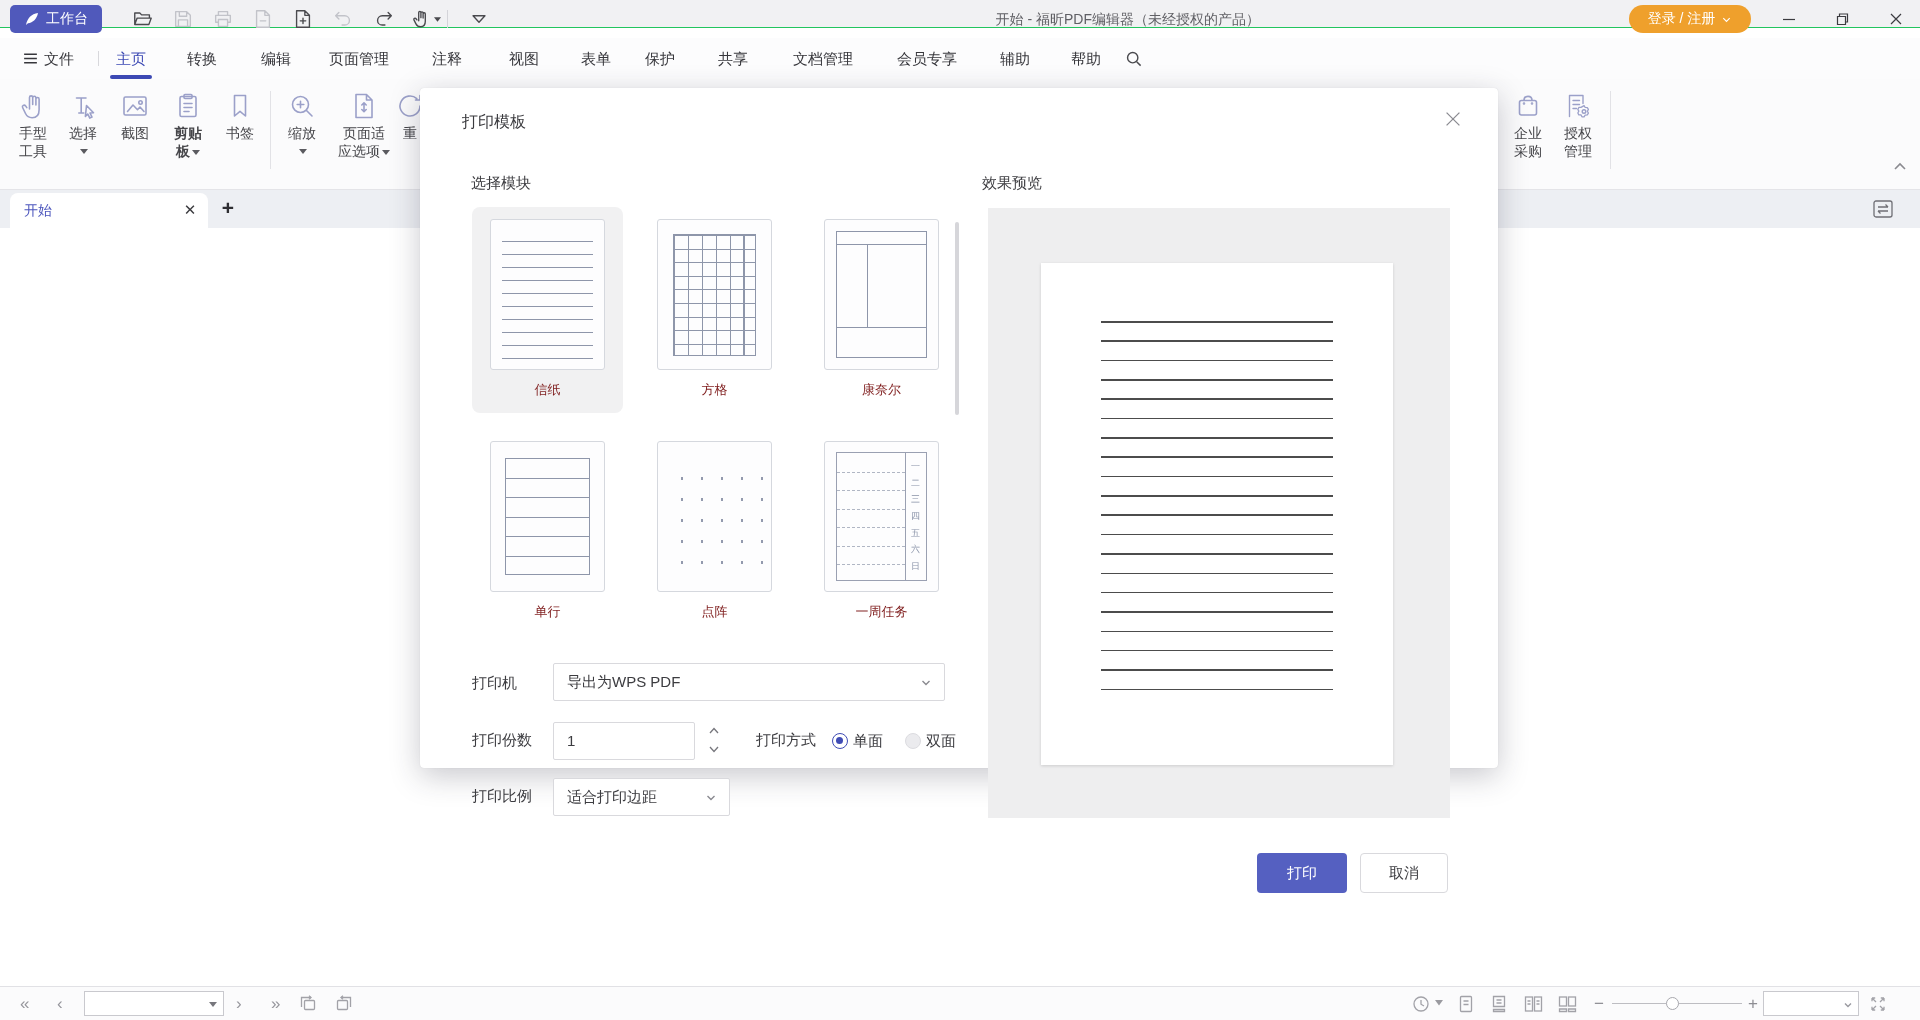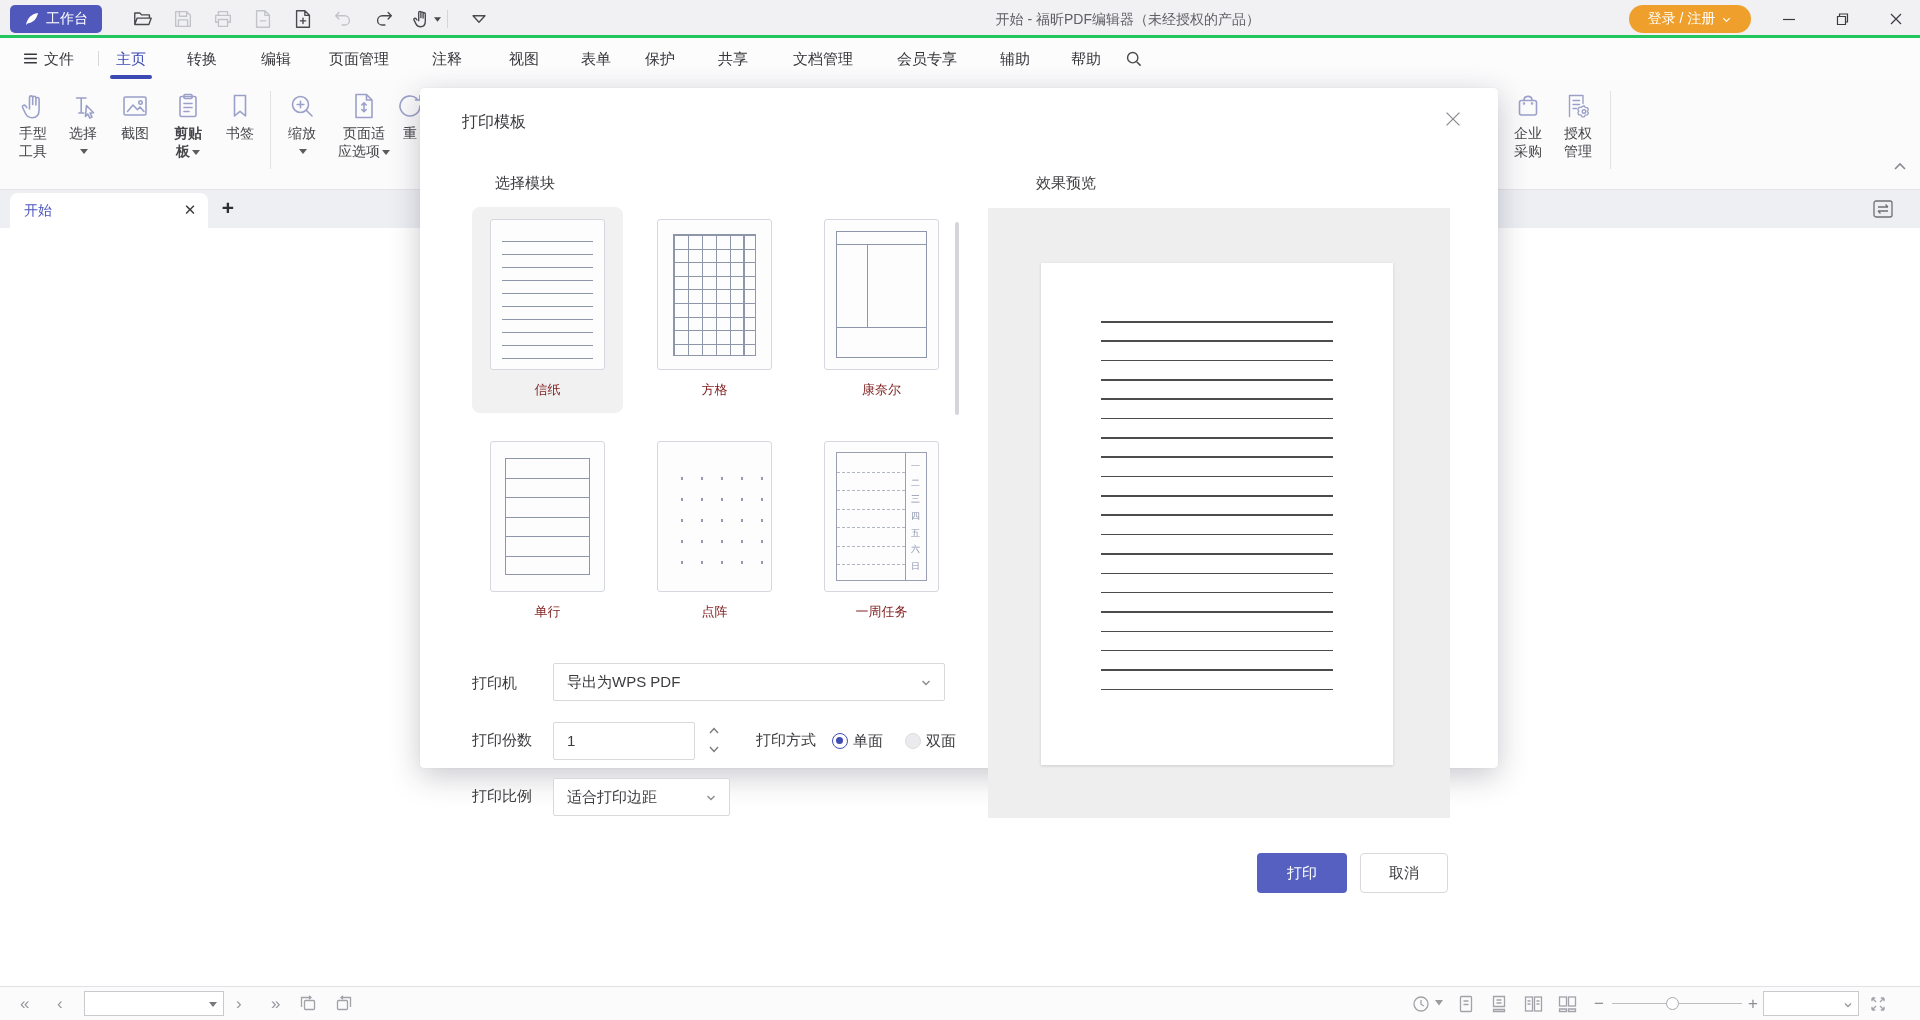"工作台" #titlebar { border-bottom: 3px solid #22c55e -> 1px solid #22c55e; height: 38px -> 28px }
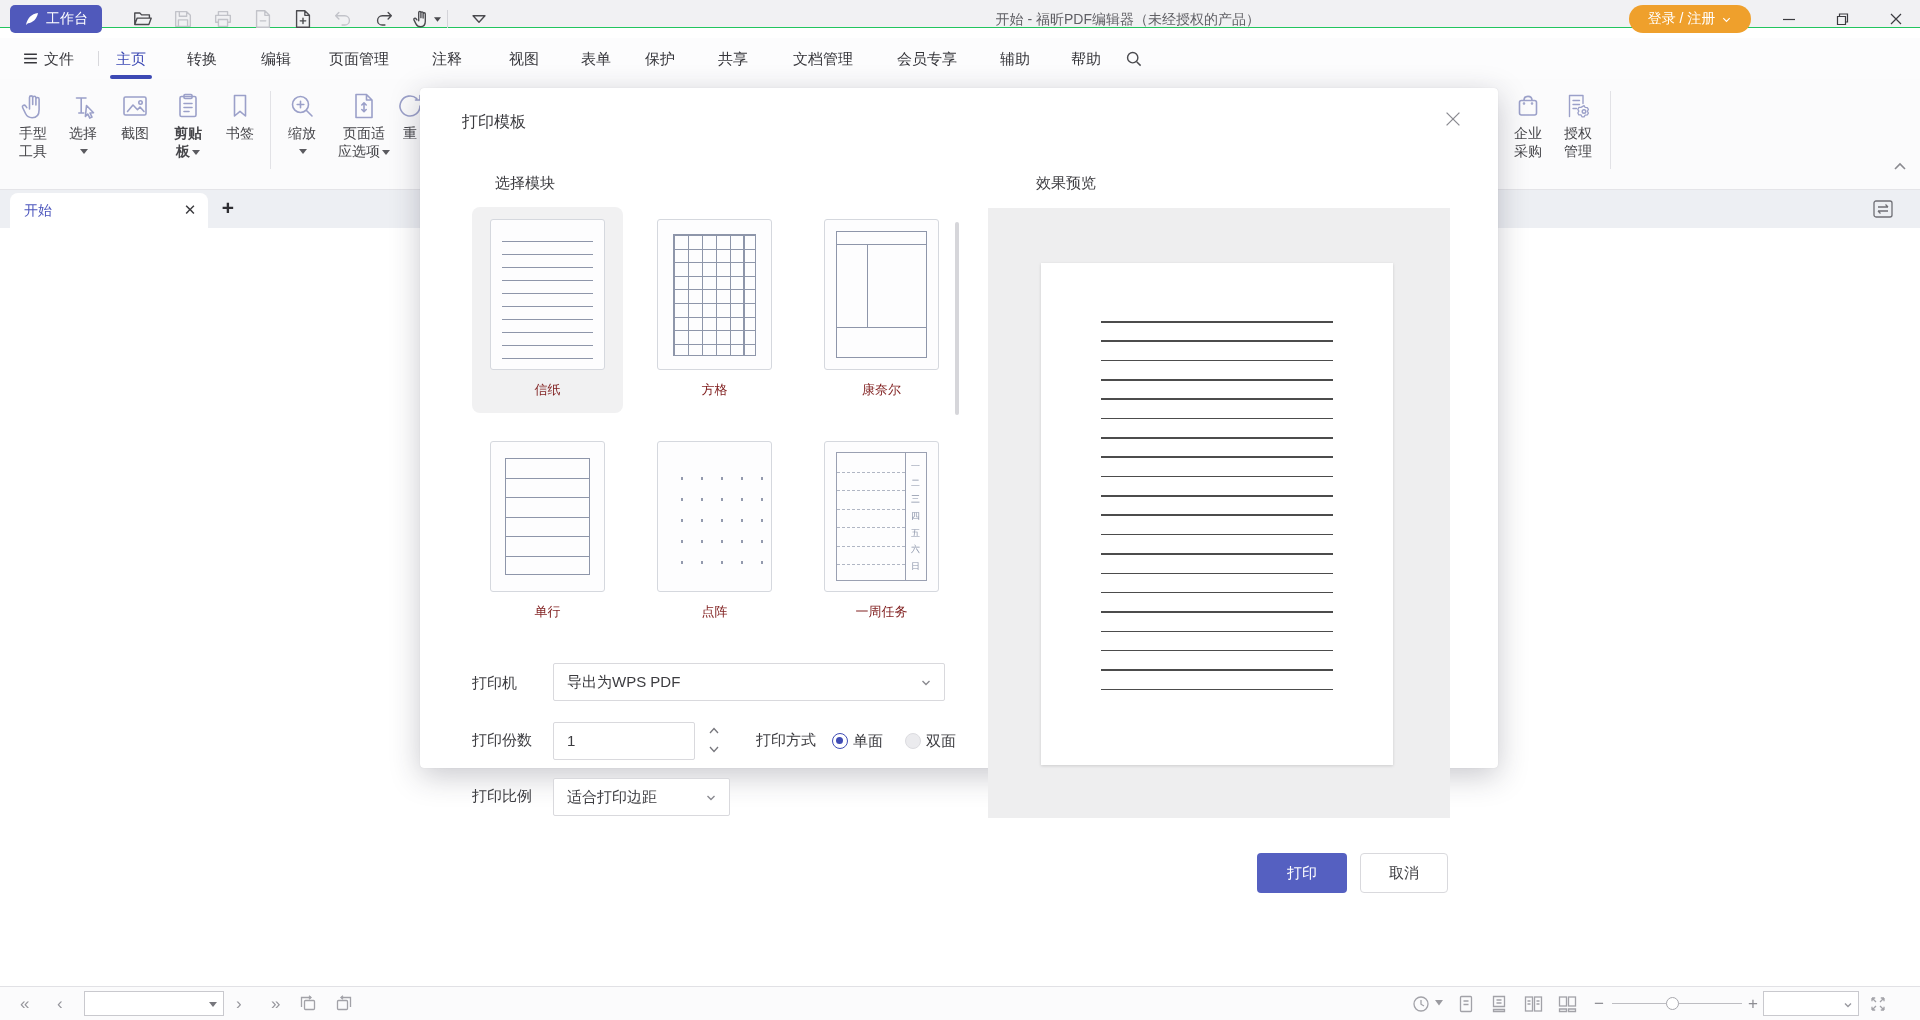"选择模块" .dlg-section { margin-left: 24px -> none }
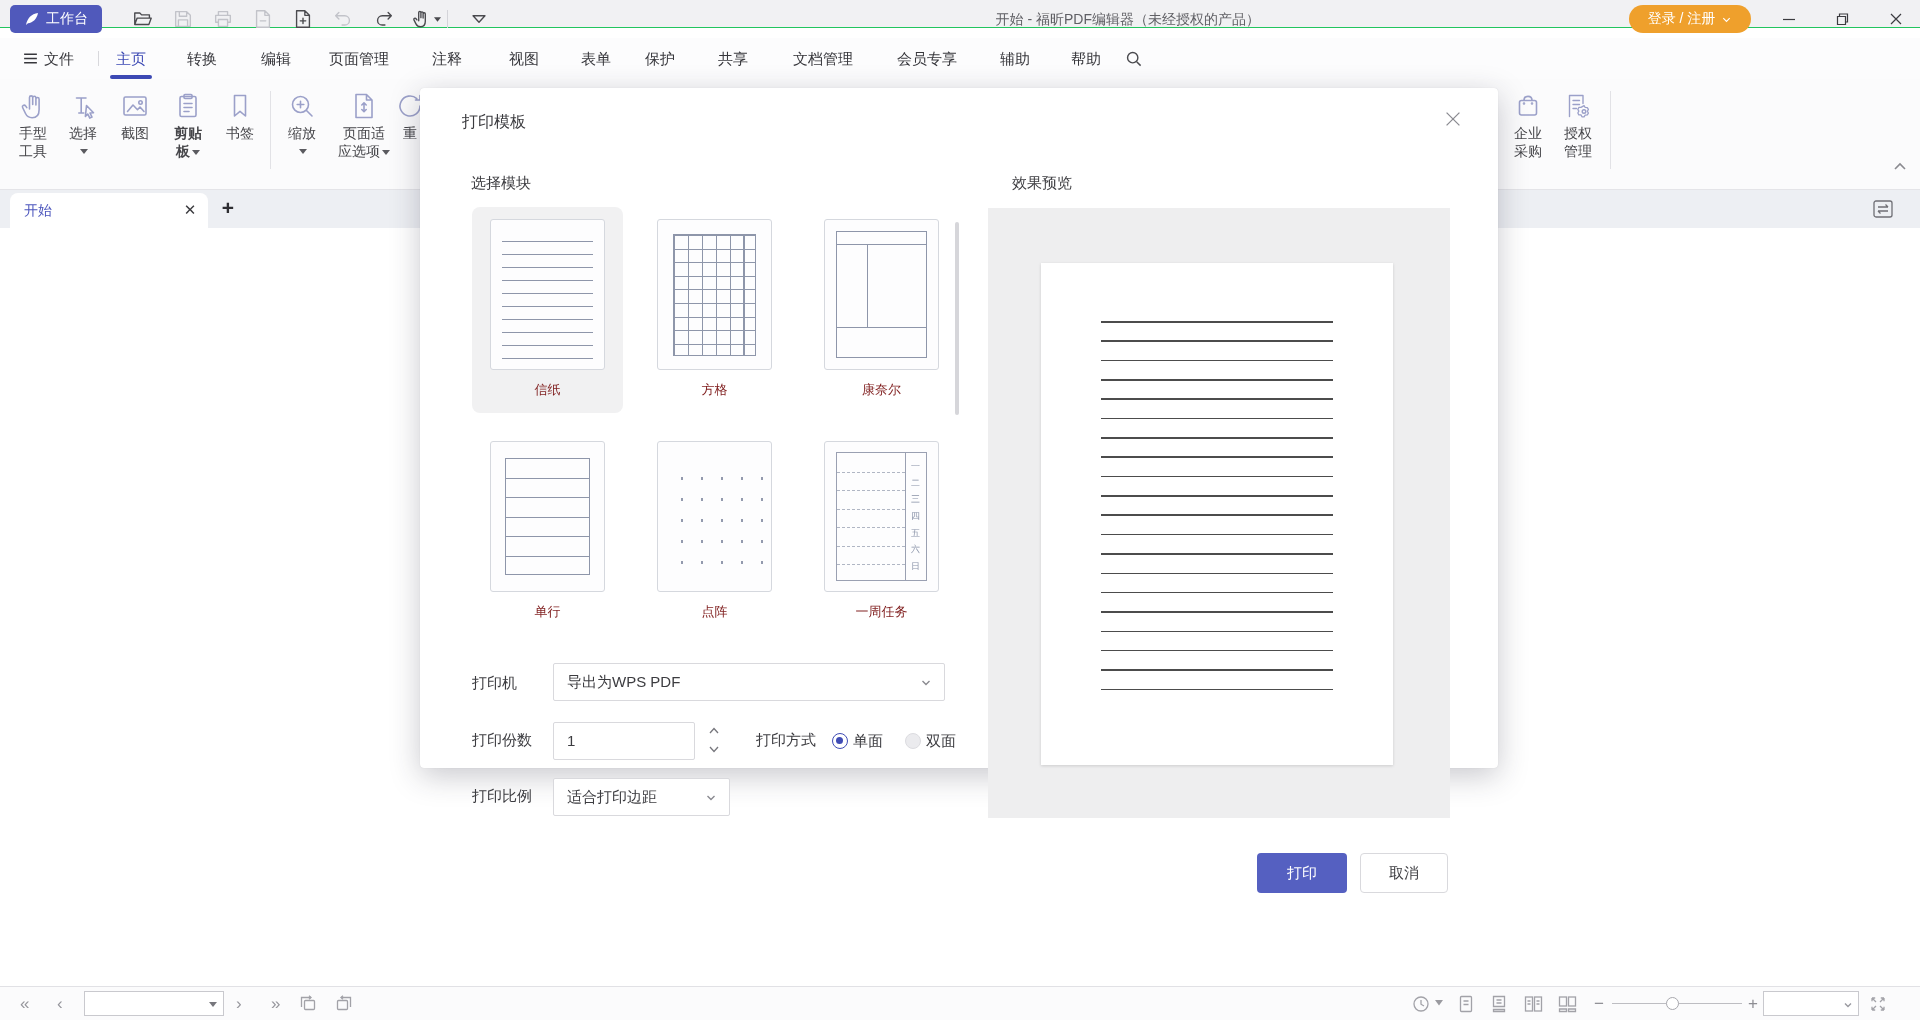"效果预览" #sec-preview { left: 592px -> 562px }
